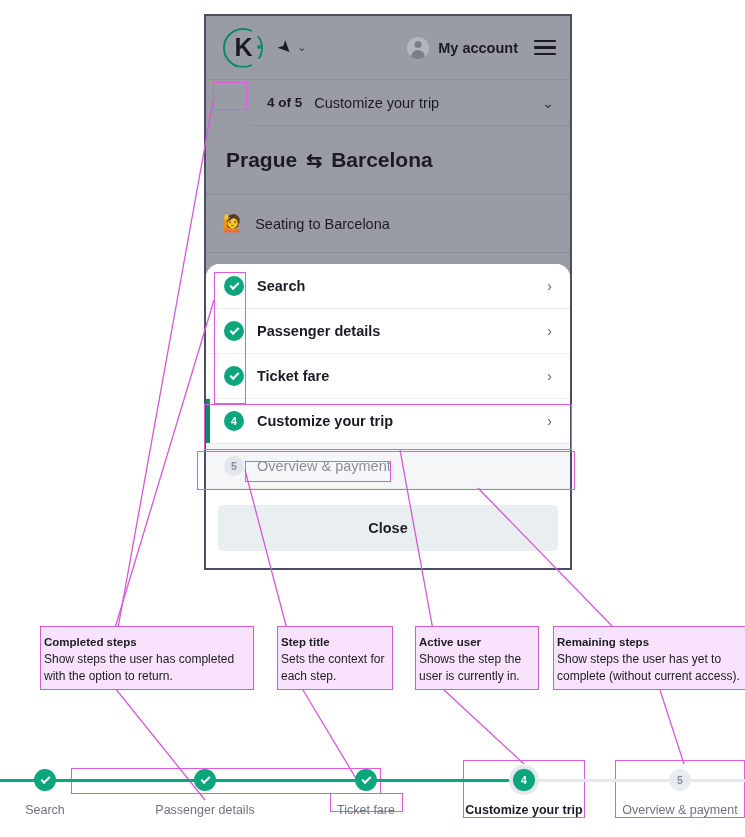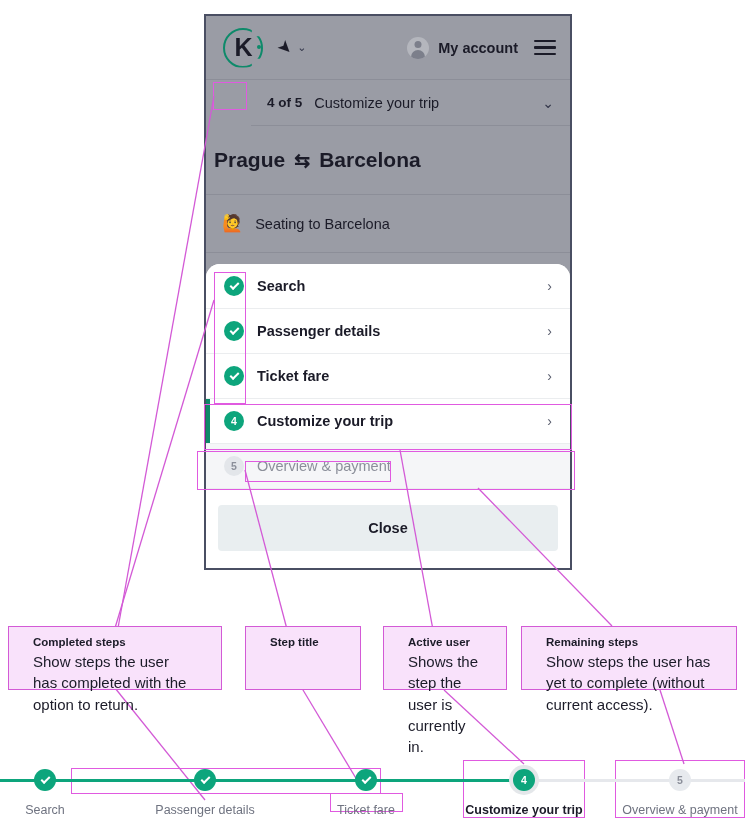"Prague" .trip-title { padding: 22px 8px -> 22px 20px }
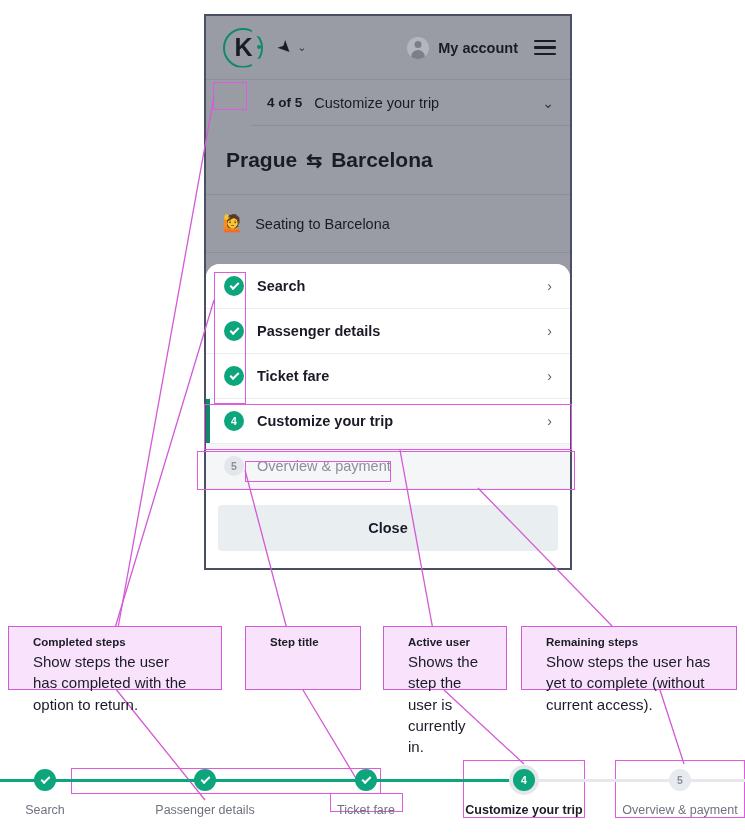"Completed steps" .note { margin-left: none -> 32px; padding: 9px 24px 10px -> 9px 3px 10px }
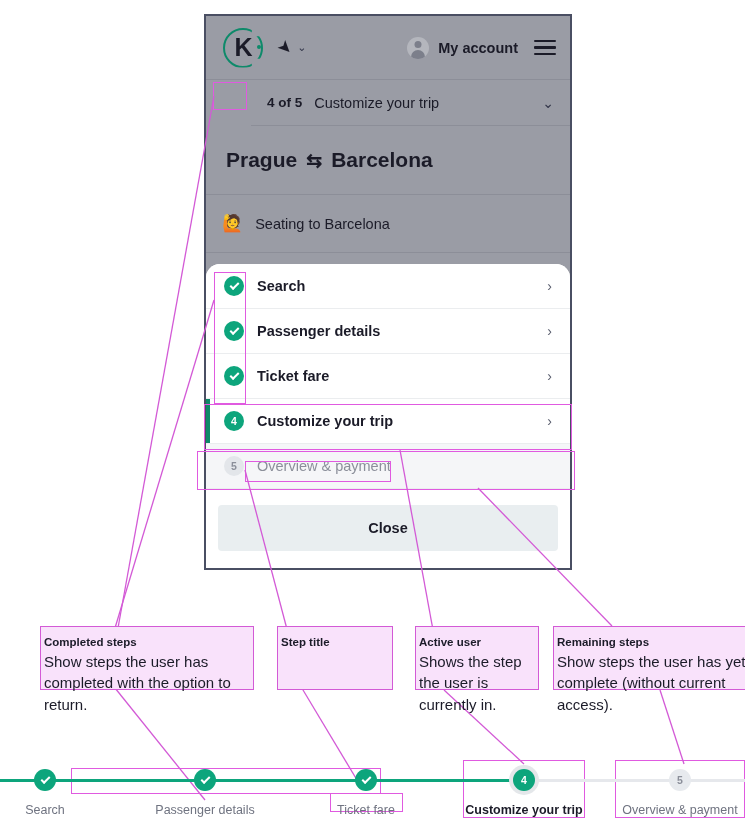"Show steps the user has" .note p { font-size: 15px -> 12px }
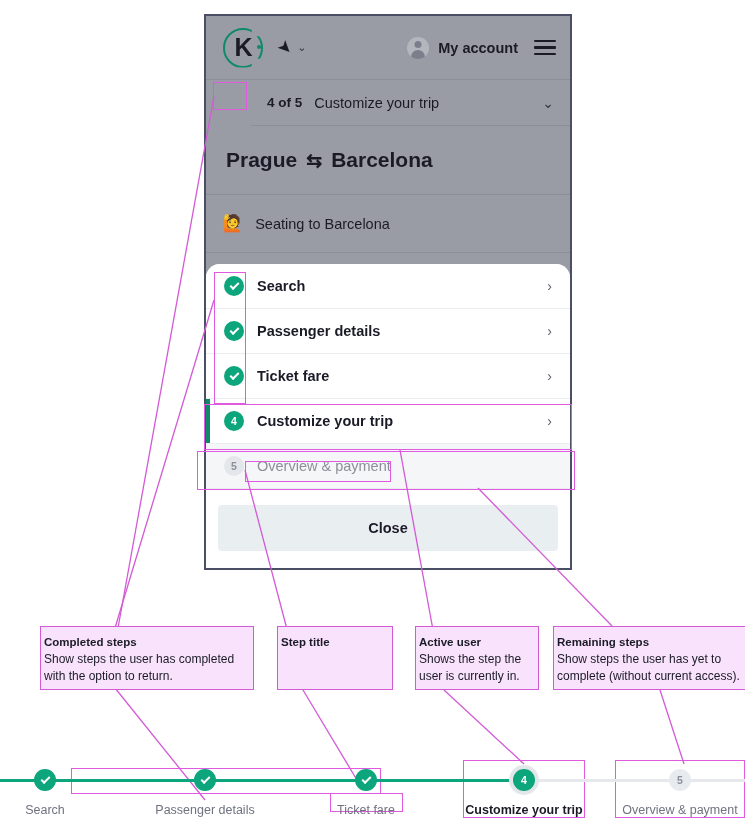"Sets the context for each" p { html: none -> <p>Sets the context for each step.</p> }
